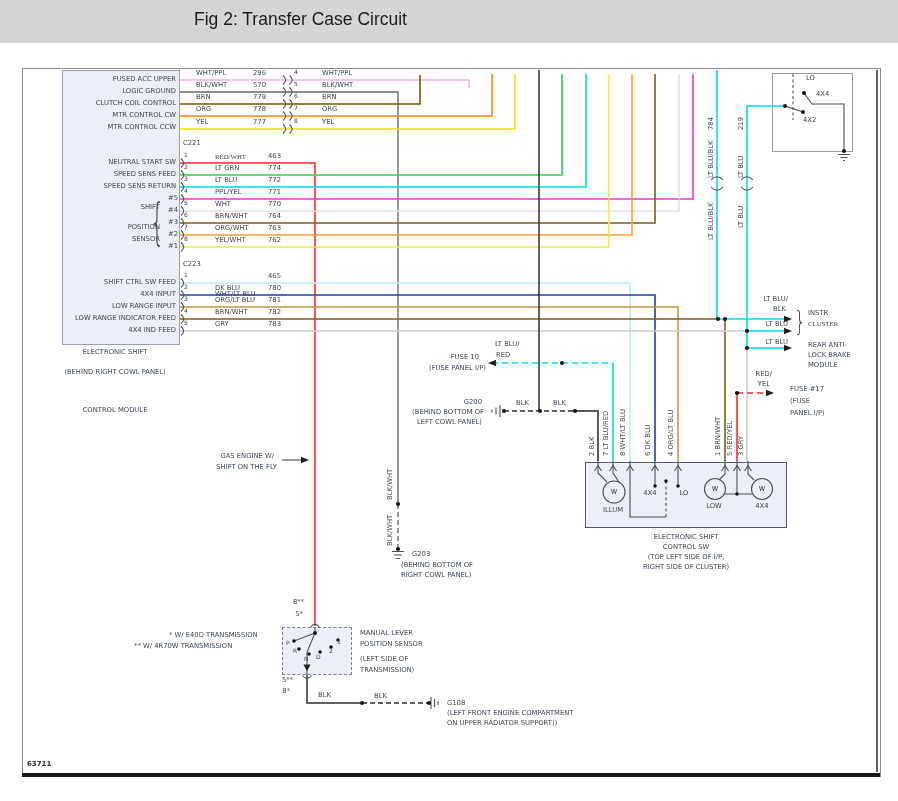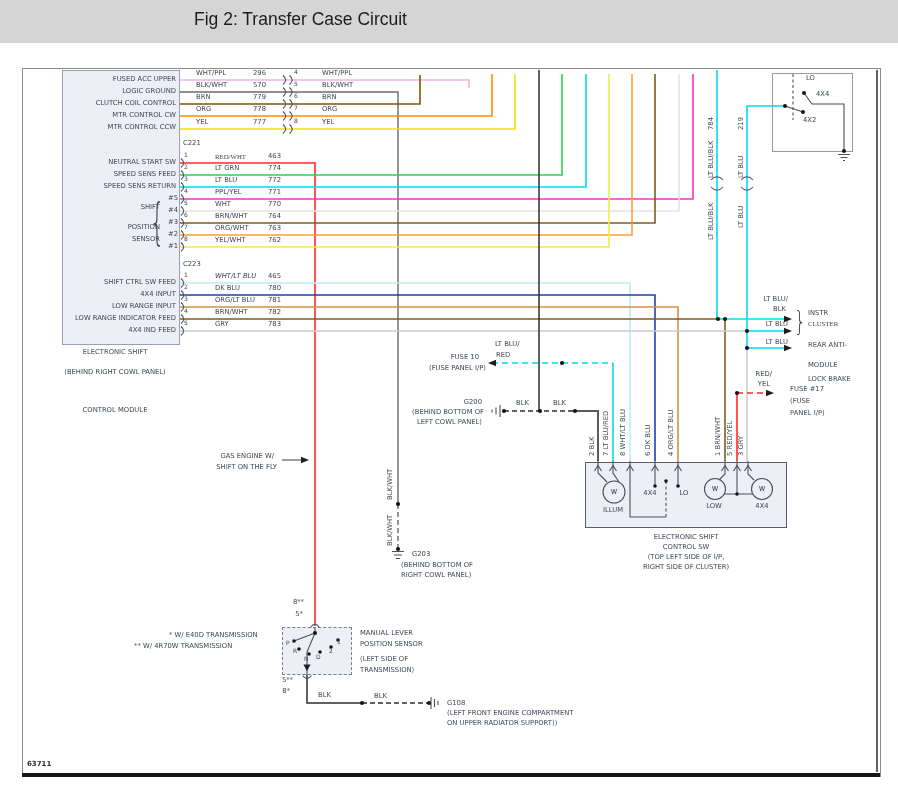"WHT/LT BLU" div.lbl { font-style: italic -> none; top: 273px -> 291px }
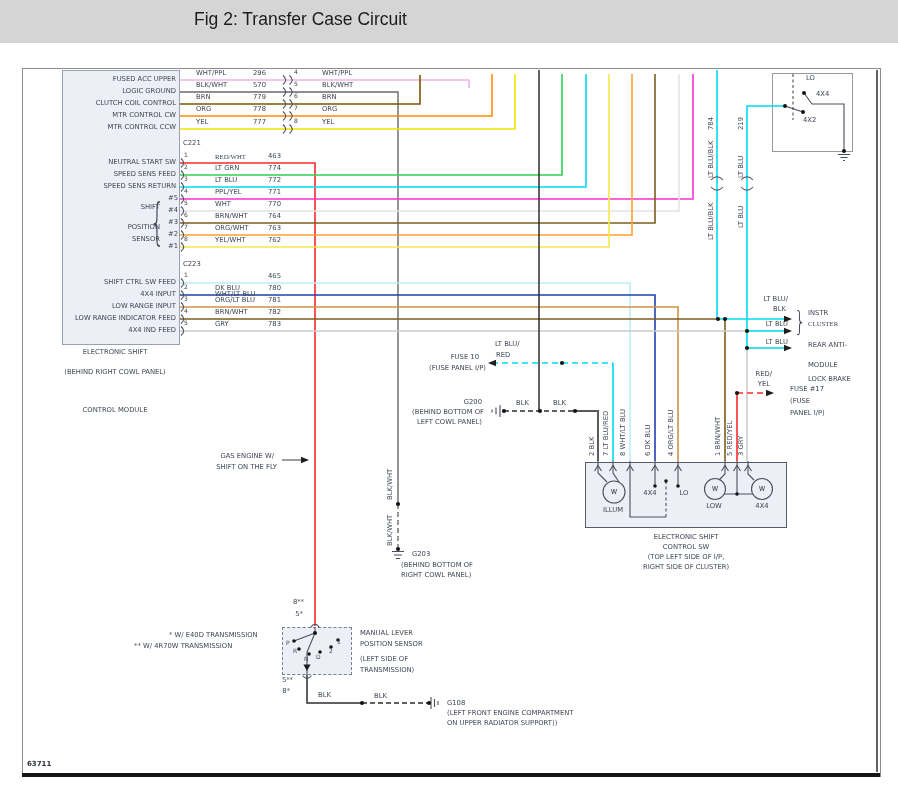"LOCK BRAKE" div.lbl { margin-top: 24px -> none }
